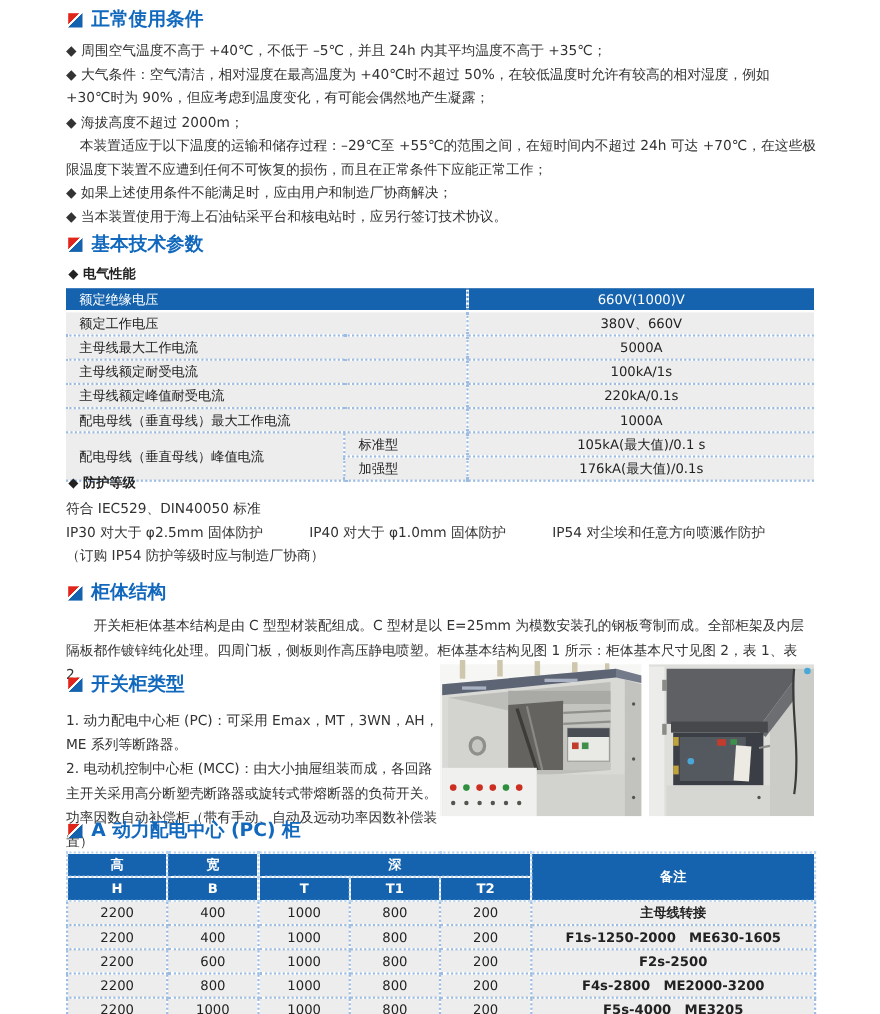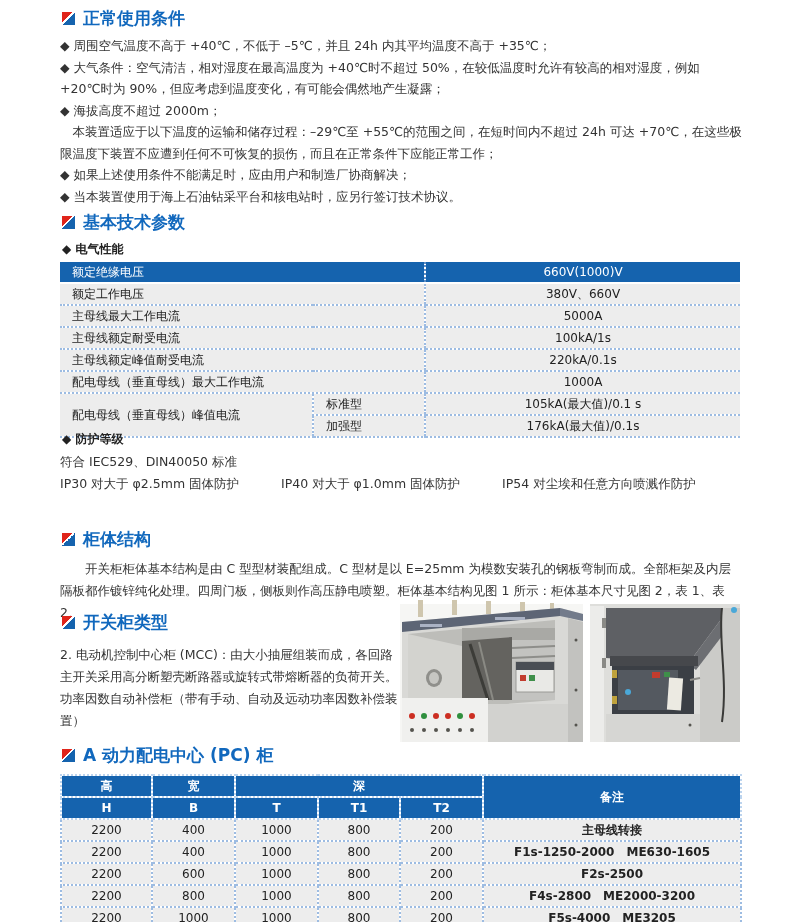"◆ 大气条件：空气清洁，相对湿度在最高温度为 +40℃时不超过" p { text: +20 -> +30 }
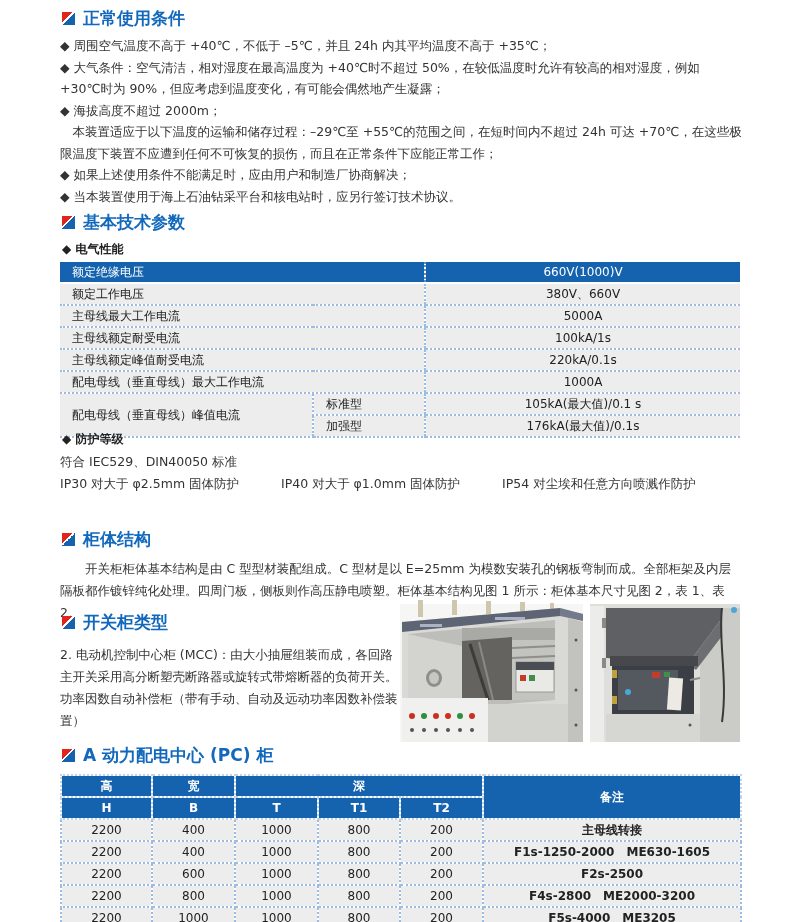"（订购 IP54 防护等级时应与制造厂协商）" p { html: none -> <p>（订购 IP54 防护等级时应与制造厂协商）</p> }
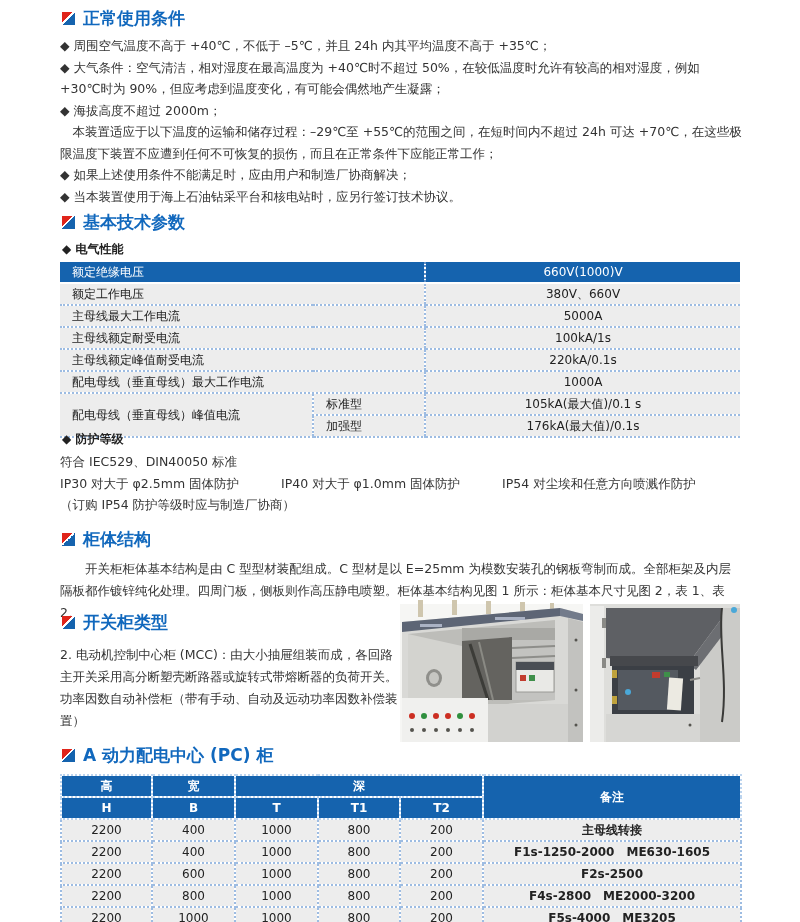"1. 动力配电中心柜 (PC)：可采用 Emax，MT，3WN，AH，ME" p { html: none -> <p>1. 动力配电中心柜 (PC)：可采用 Emax，MT，3WN，AH，ME 系列等断路器。</p> }
